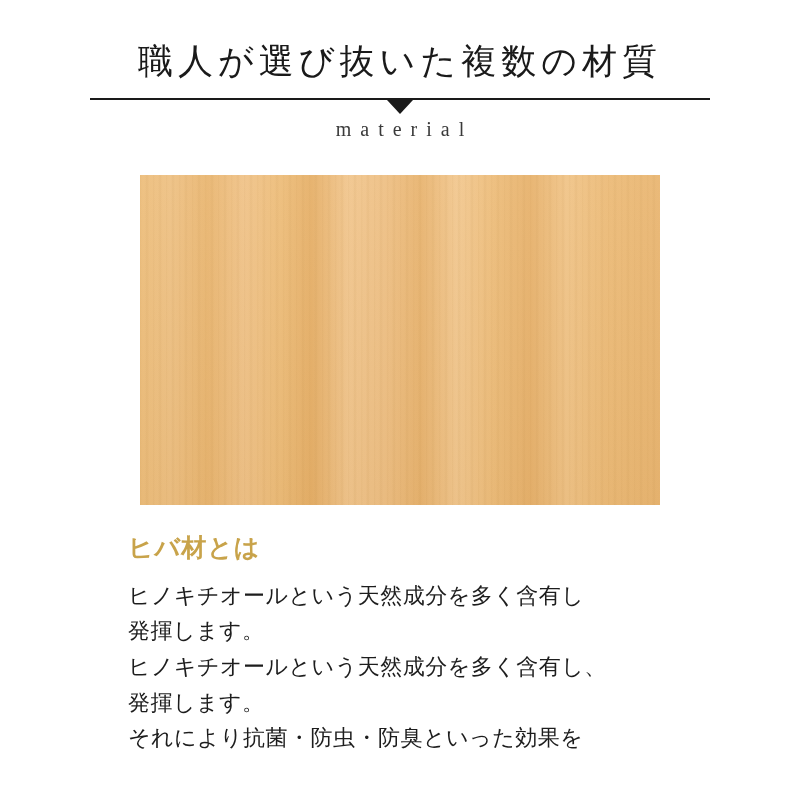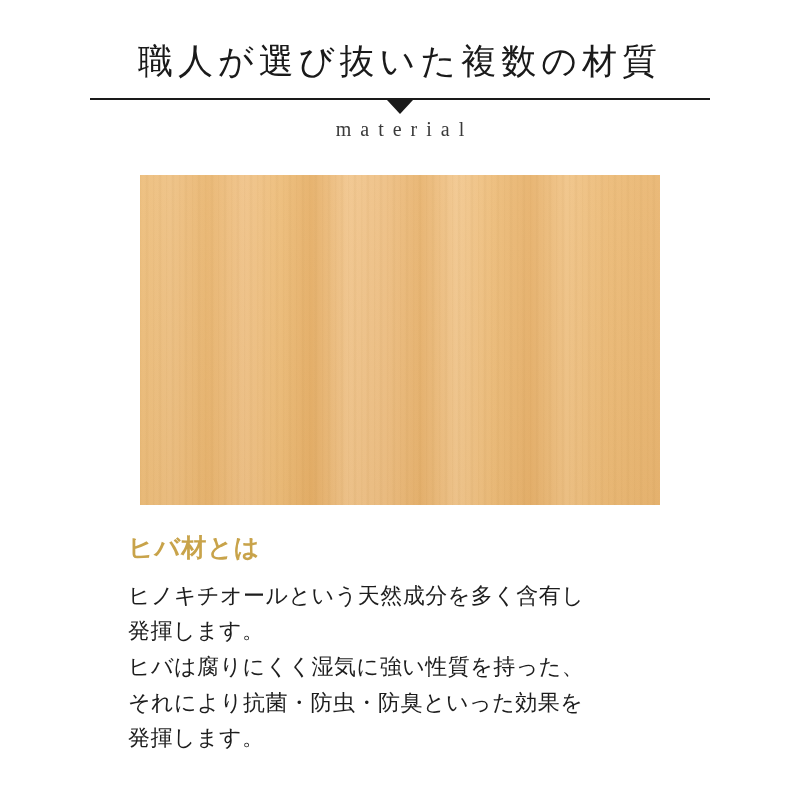"ヒバは腐りにくく湿気に強い性質を持った、" p { text: バは腐りにくく湿気に強い性質を持った -> ノキチオールという天然成分を多く含有し }
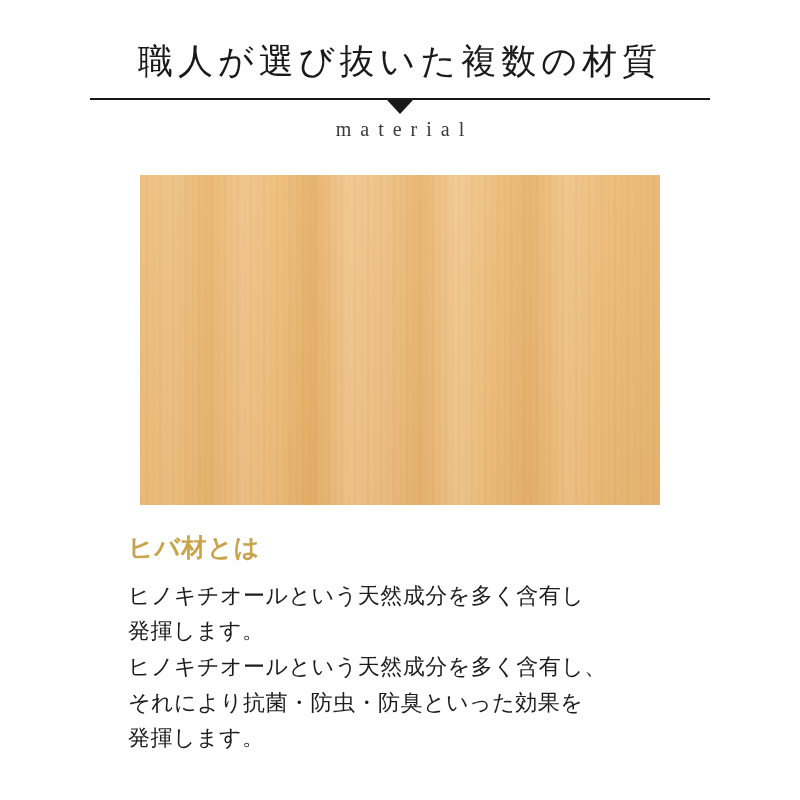"それにより抗菌・防虫・防臭といった効果を" p { order: before "発揮します。" -> after "発揮します。" }
